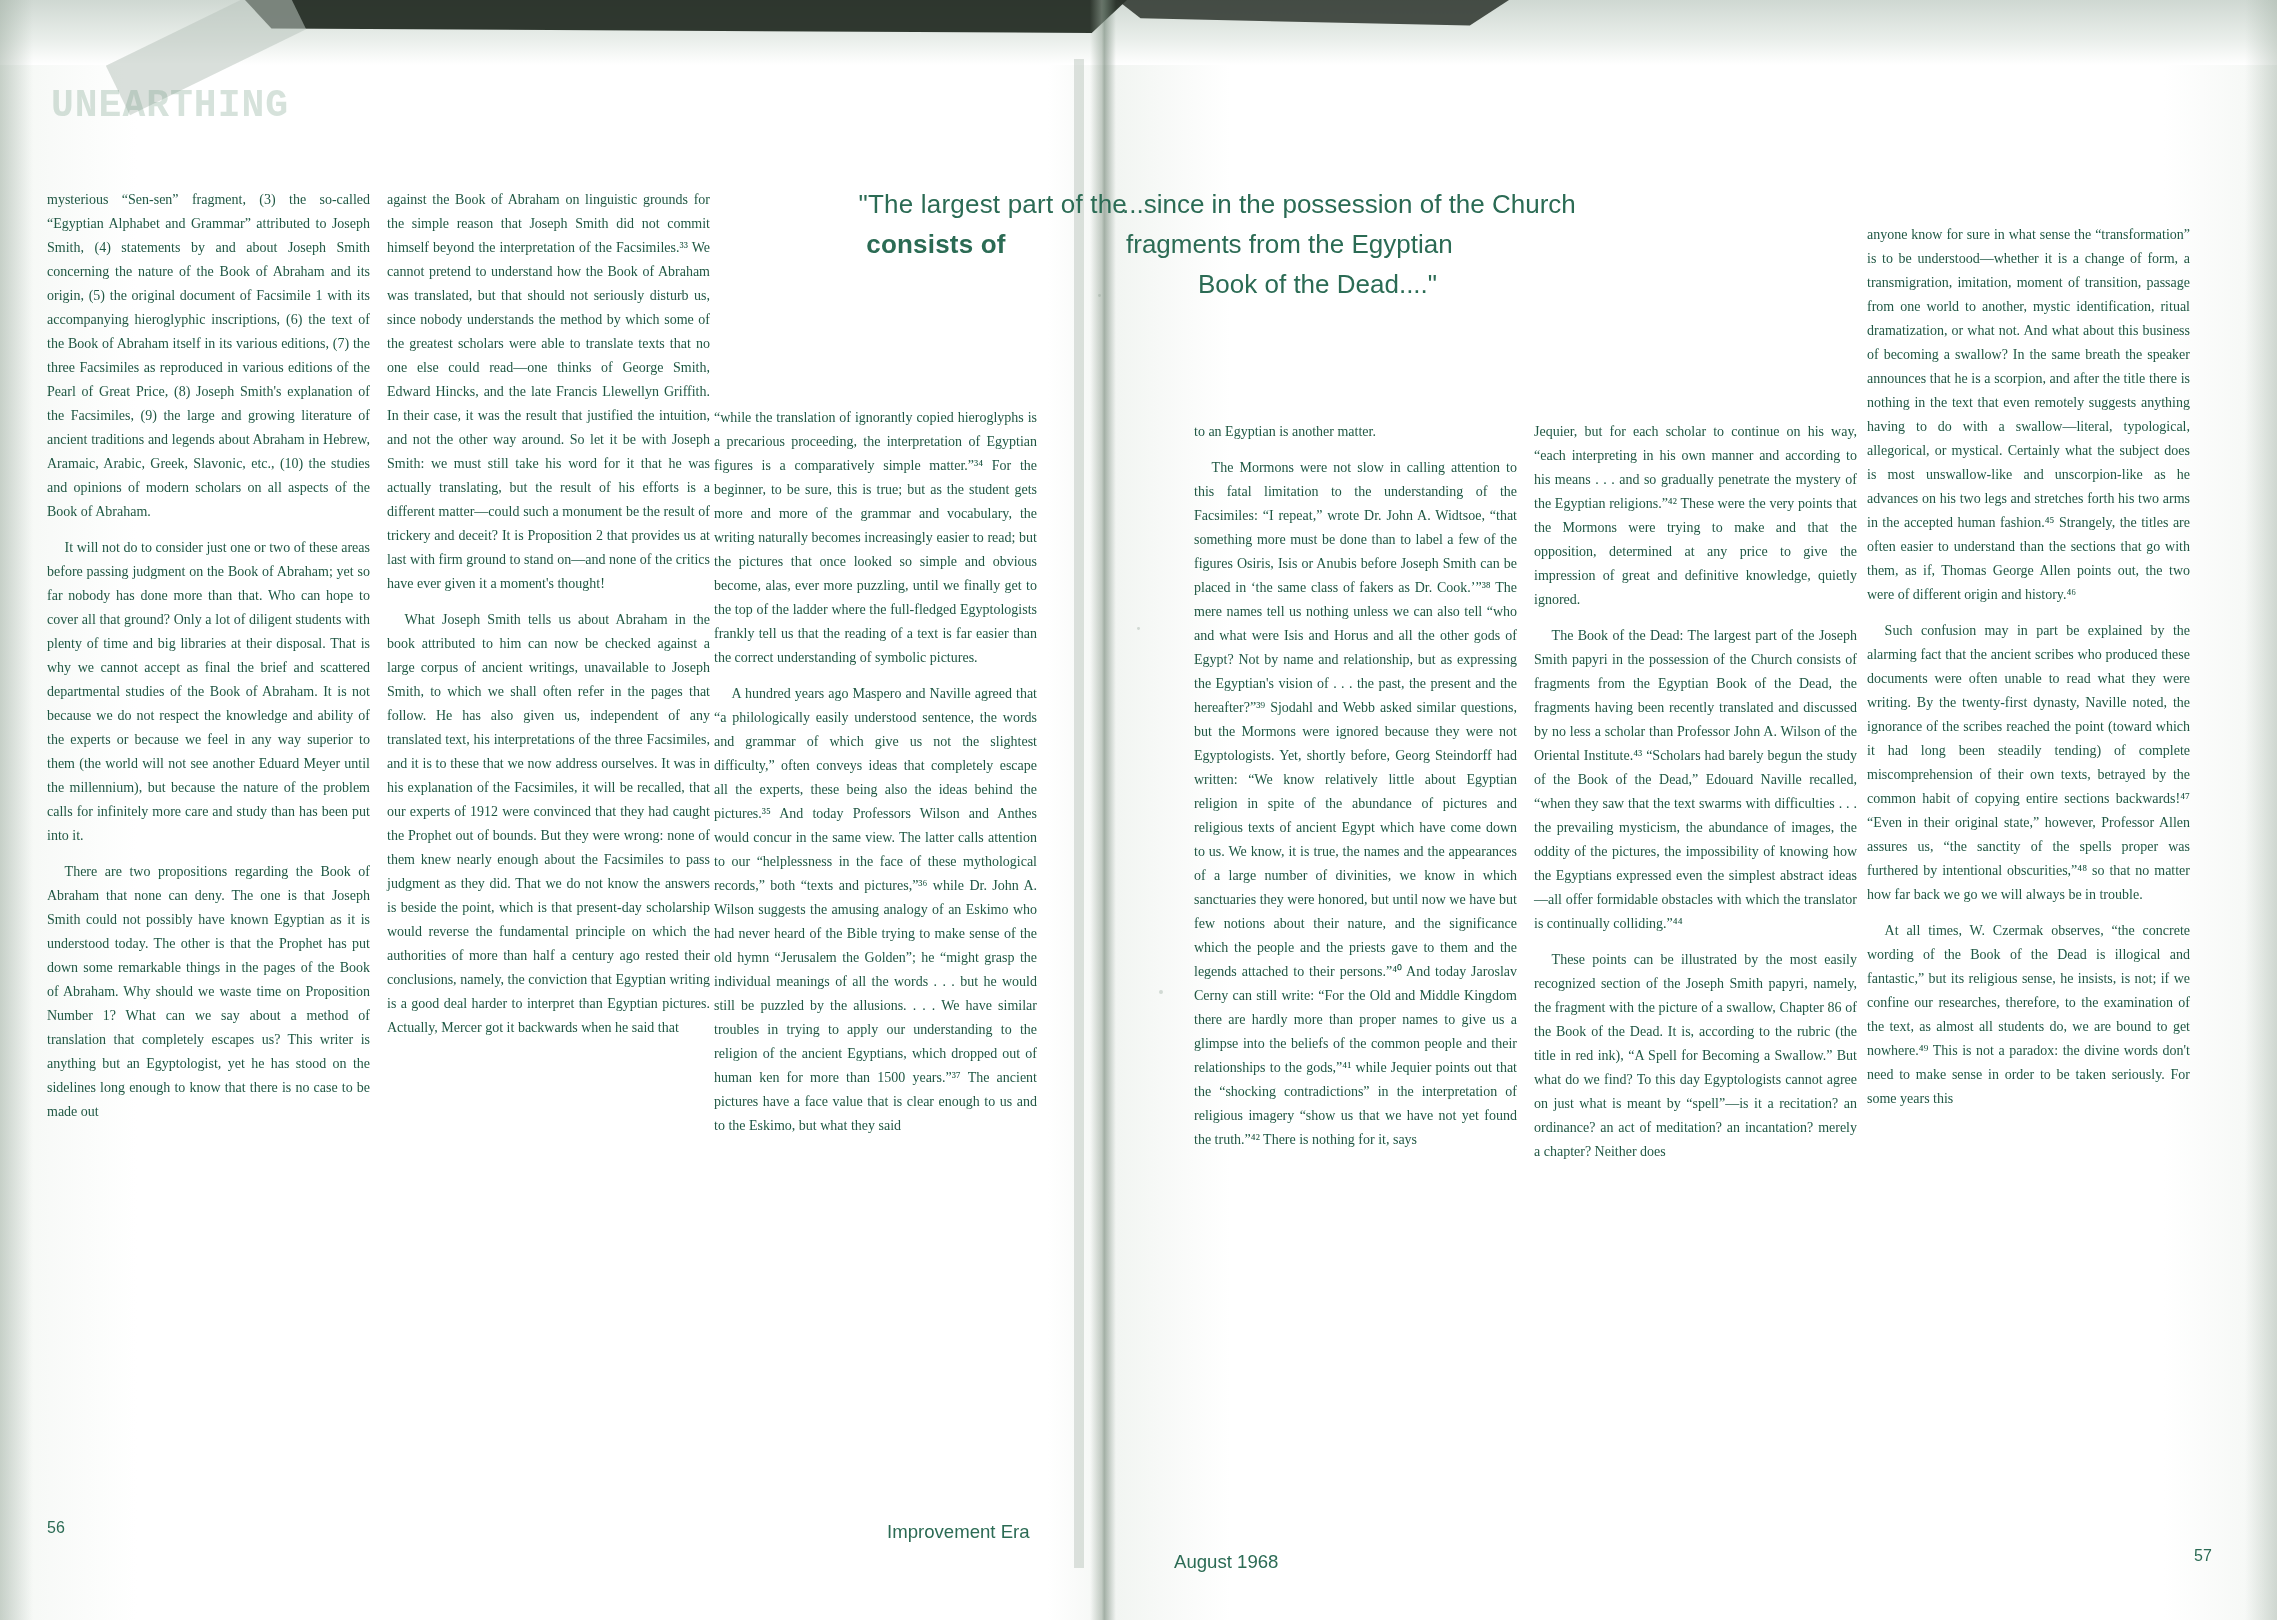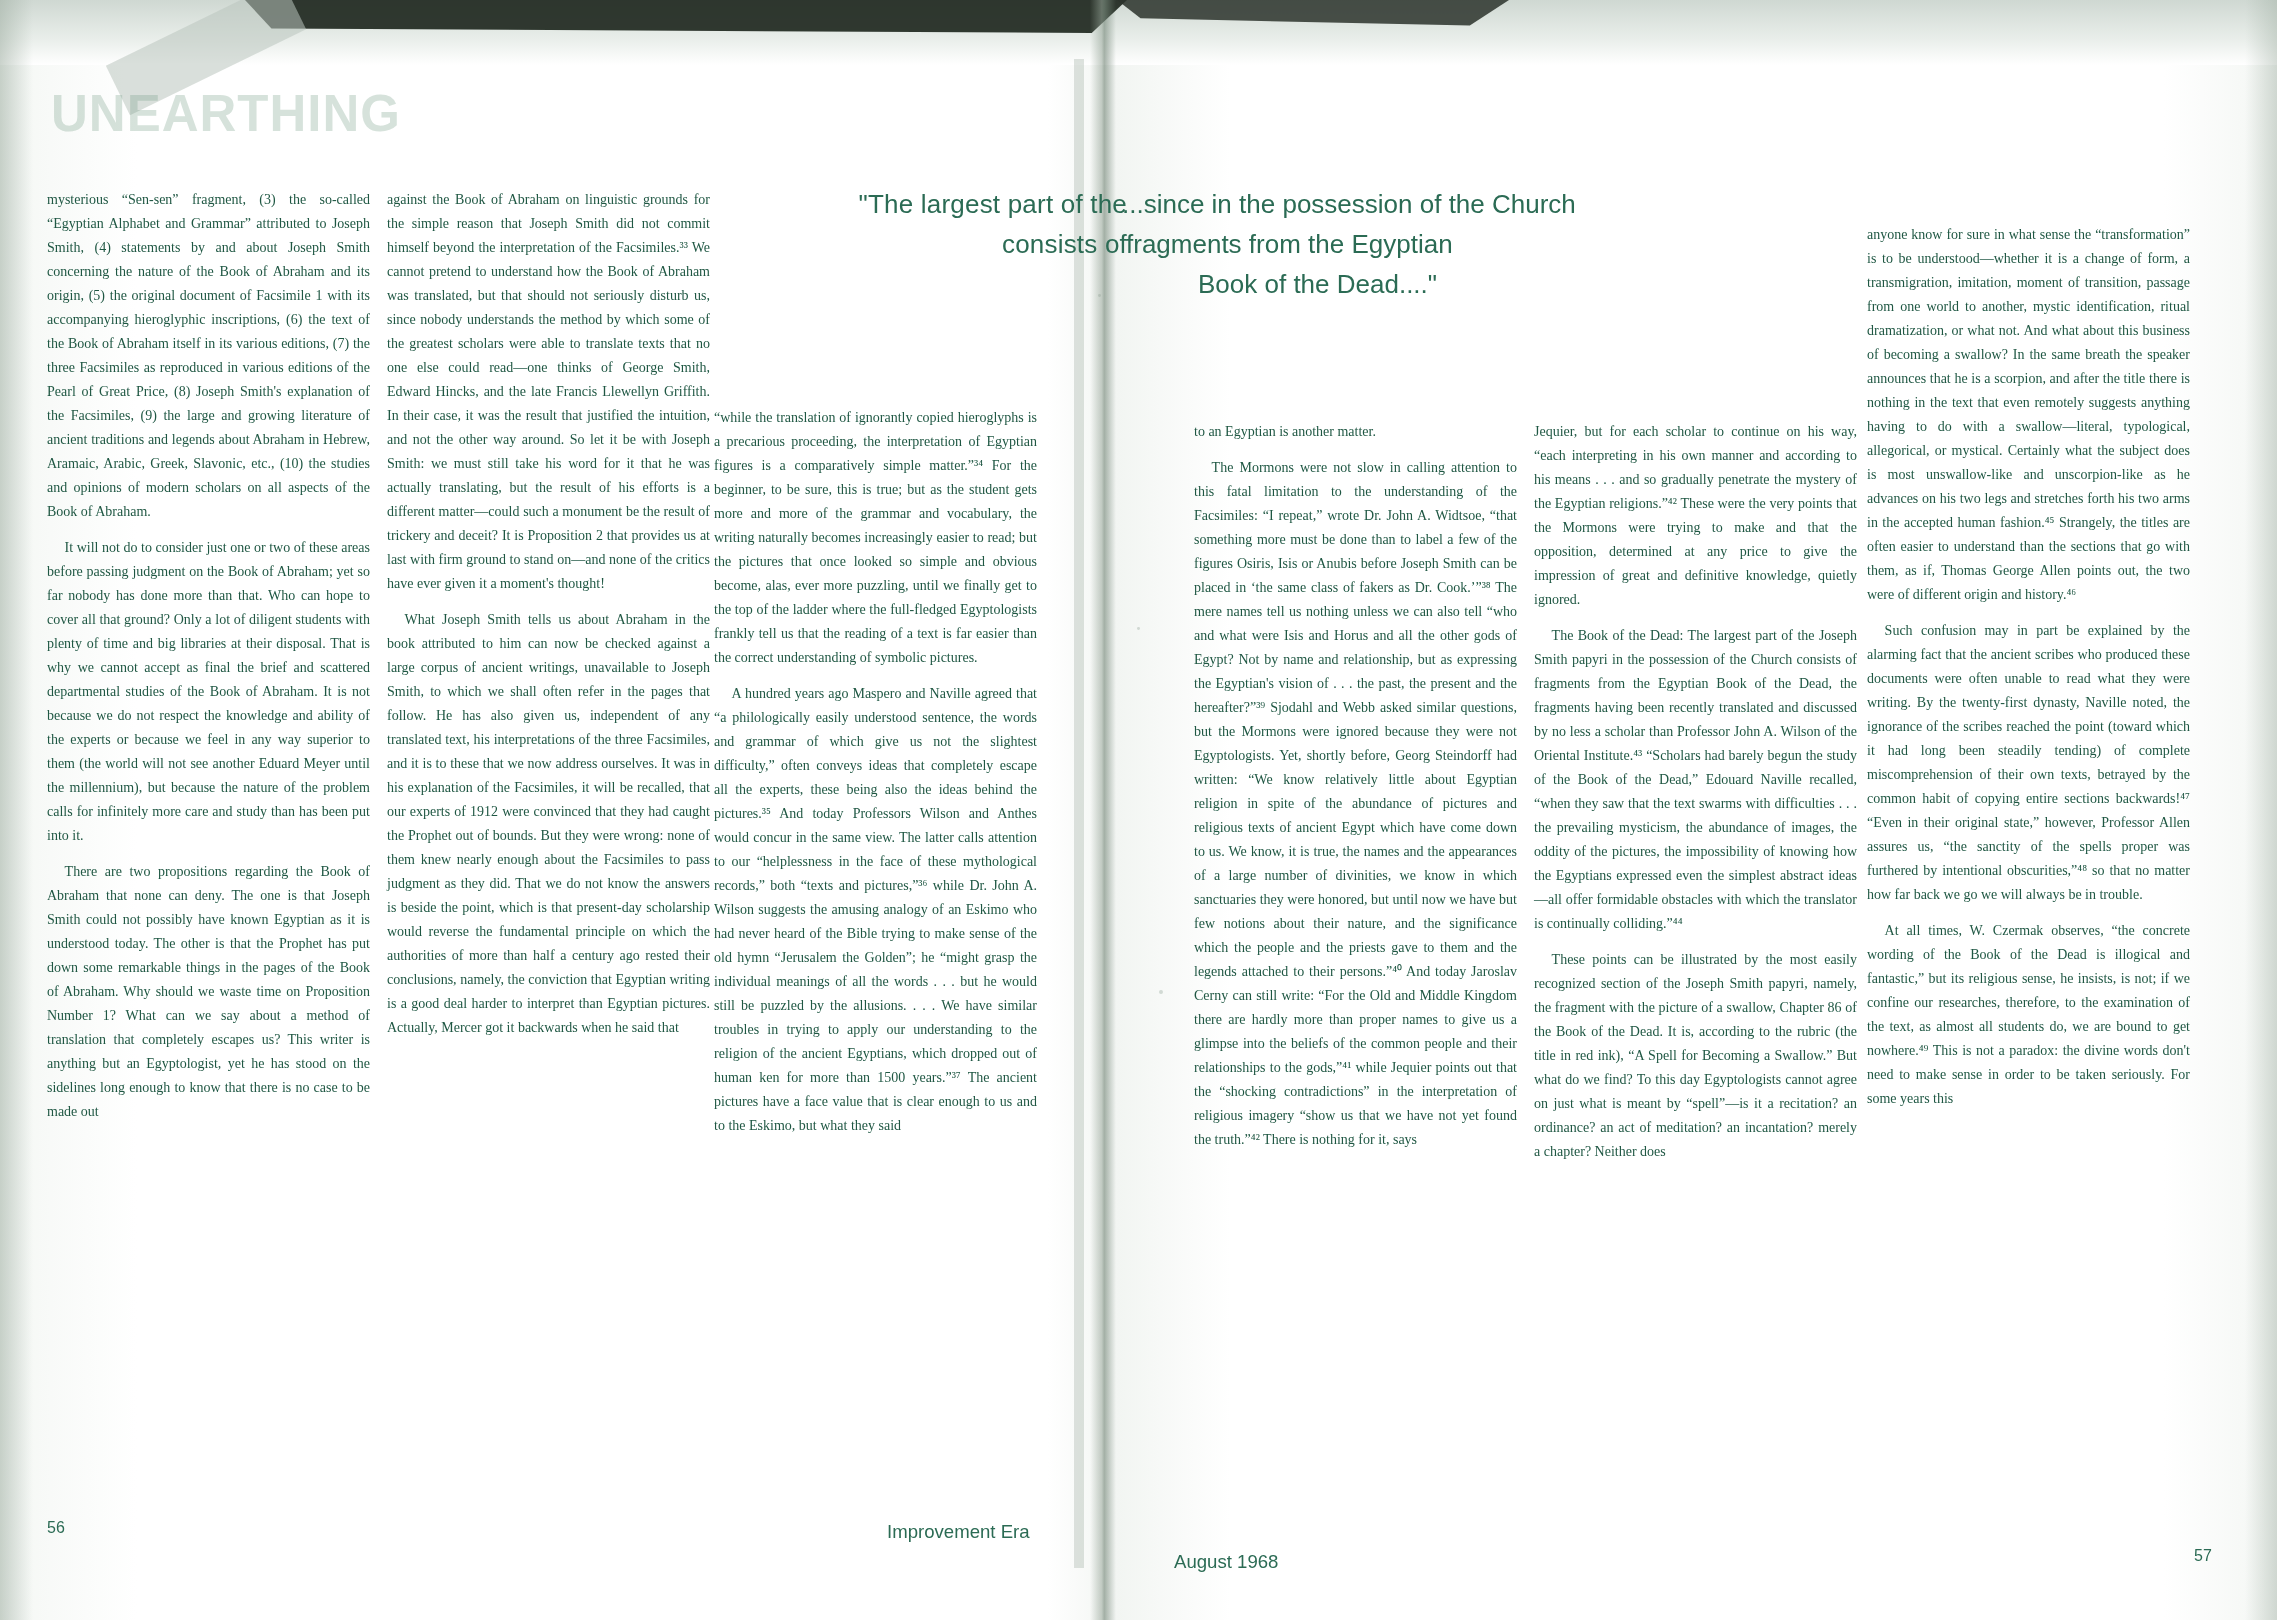"UNEARTHING" .ghost-title { font-family: Liberation Sans, sans-serif -> Liberation Mono, monospace; font-size: 51px -> 38px }
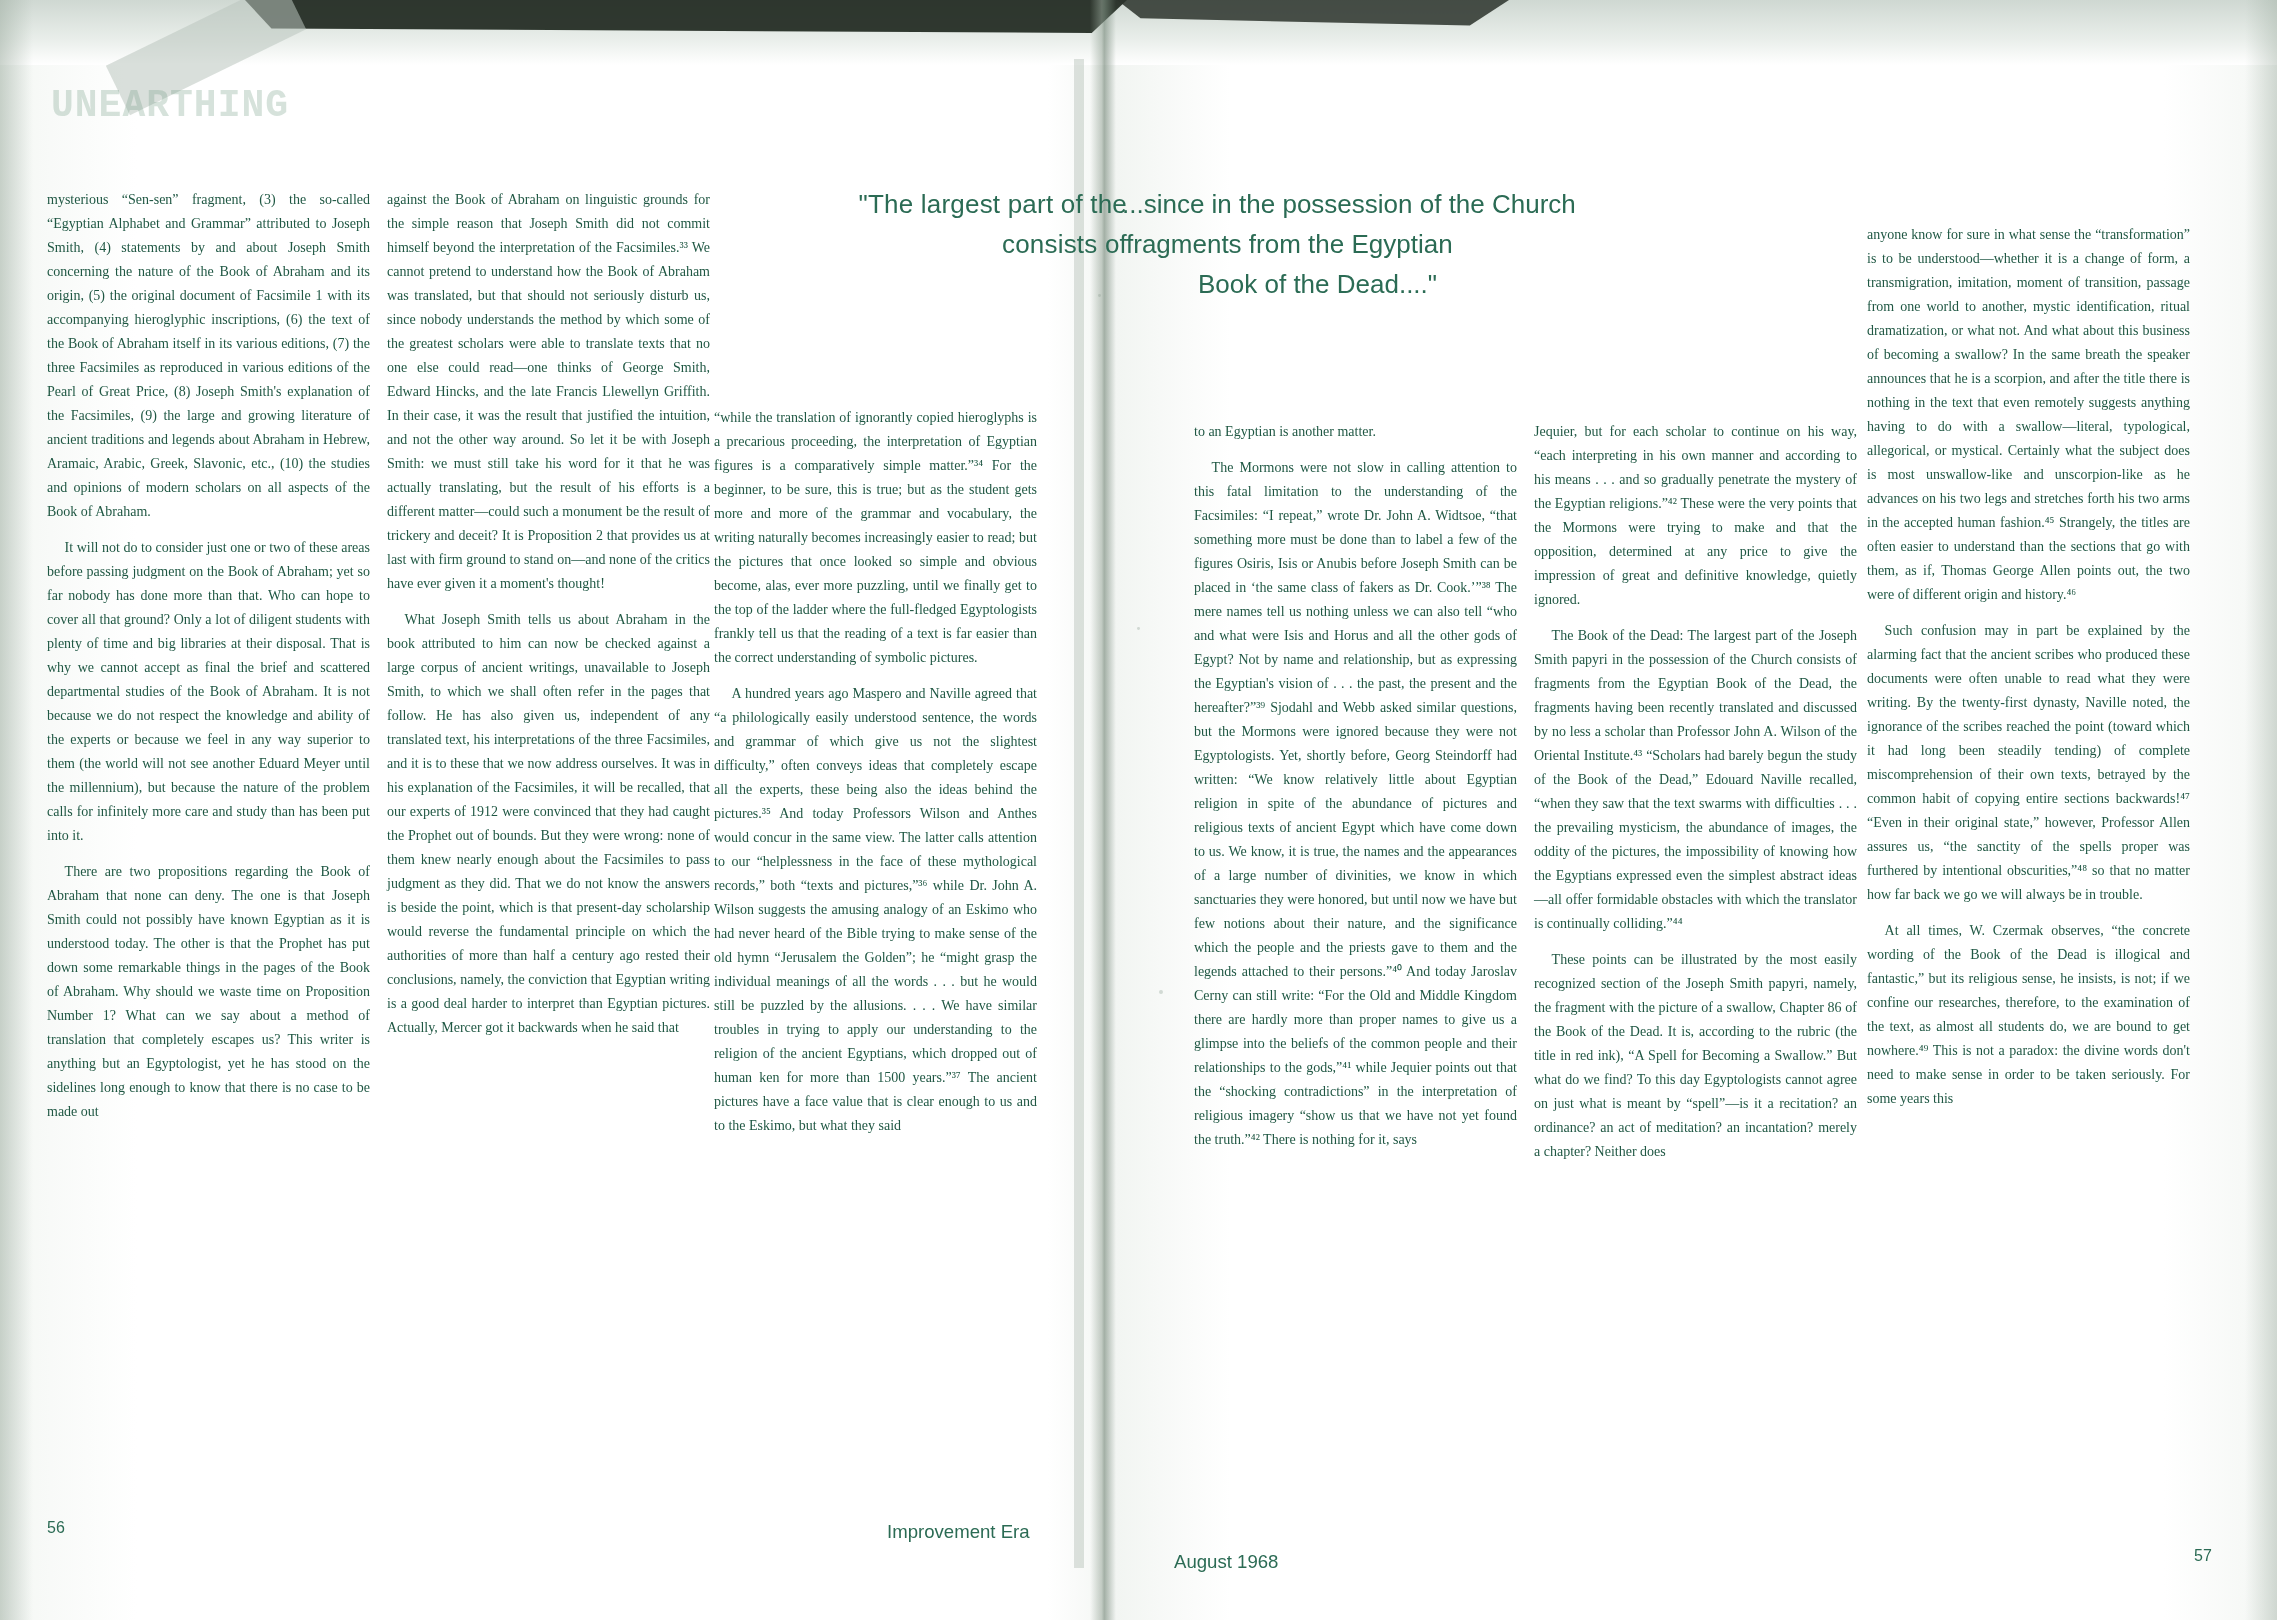"consists of" .pq-l2 { font-weight: none -> bold; text-align: right -> center }
